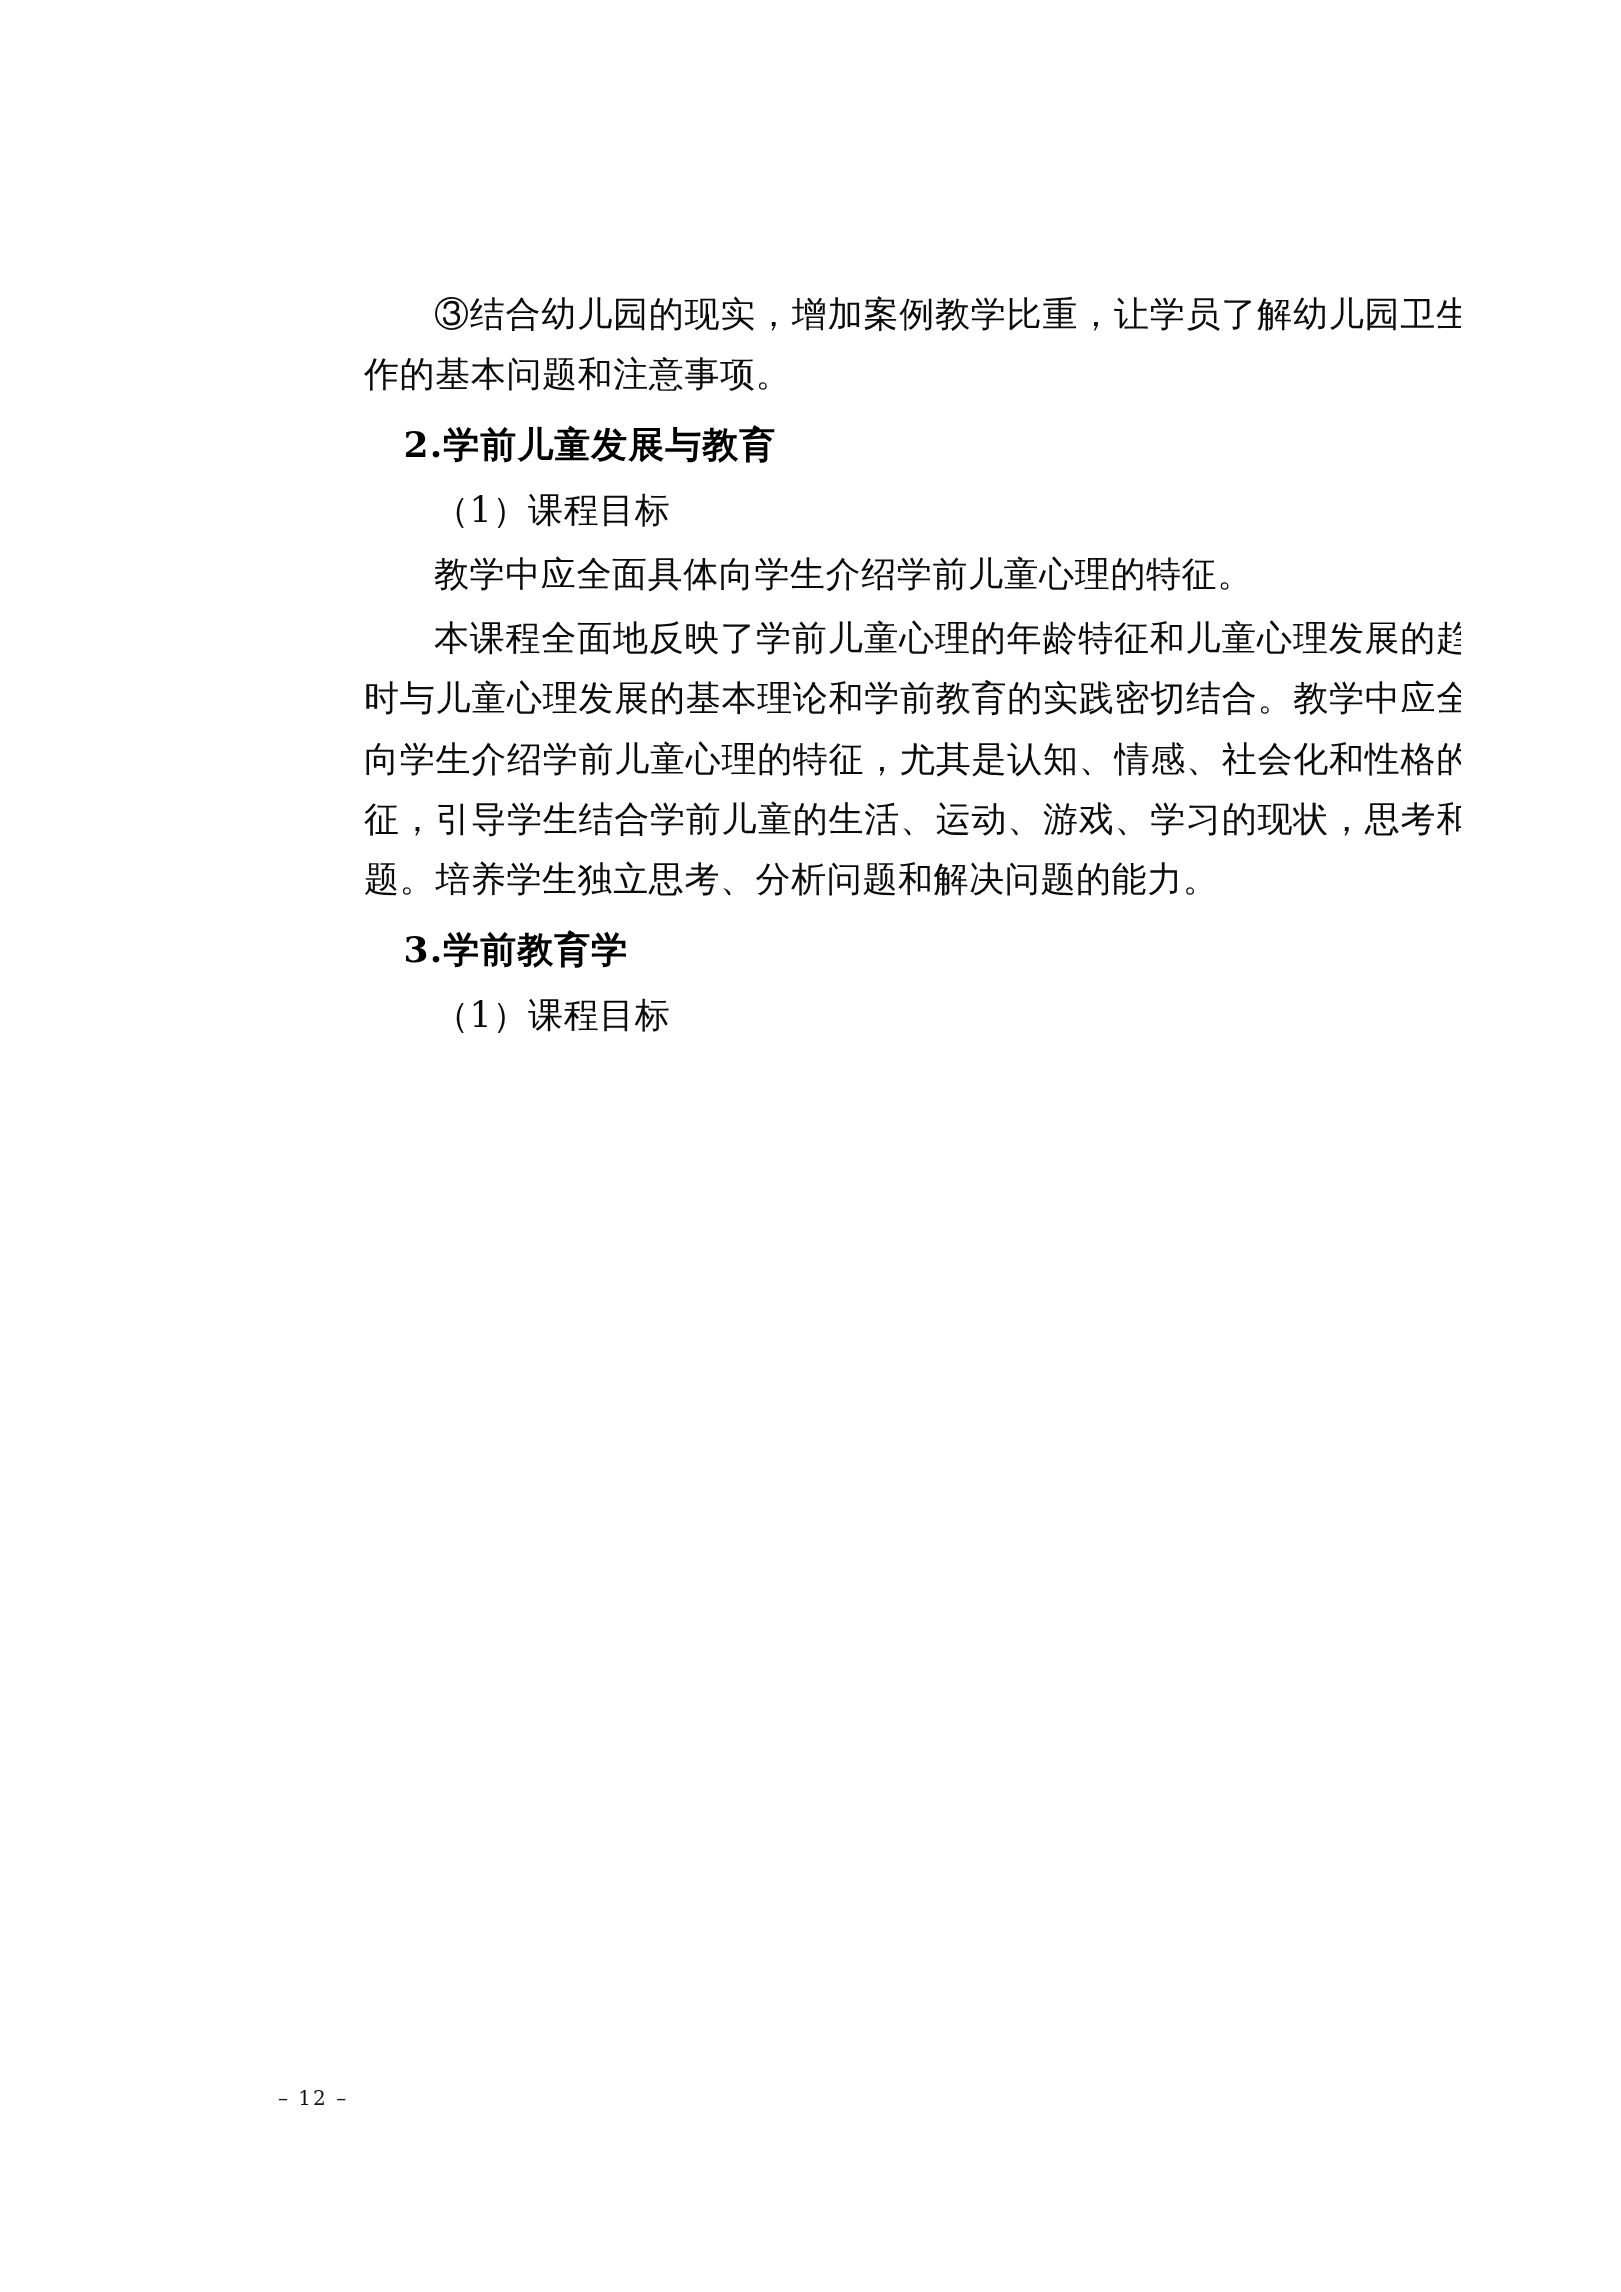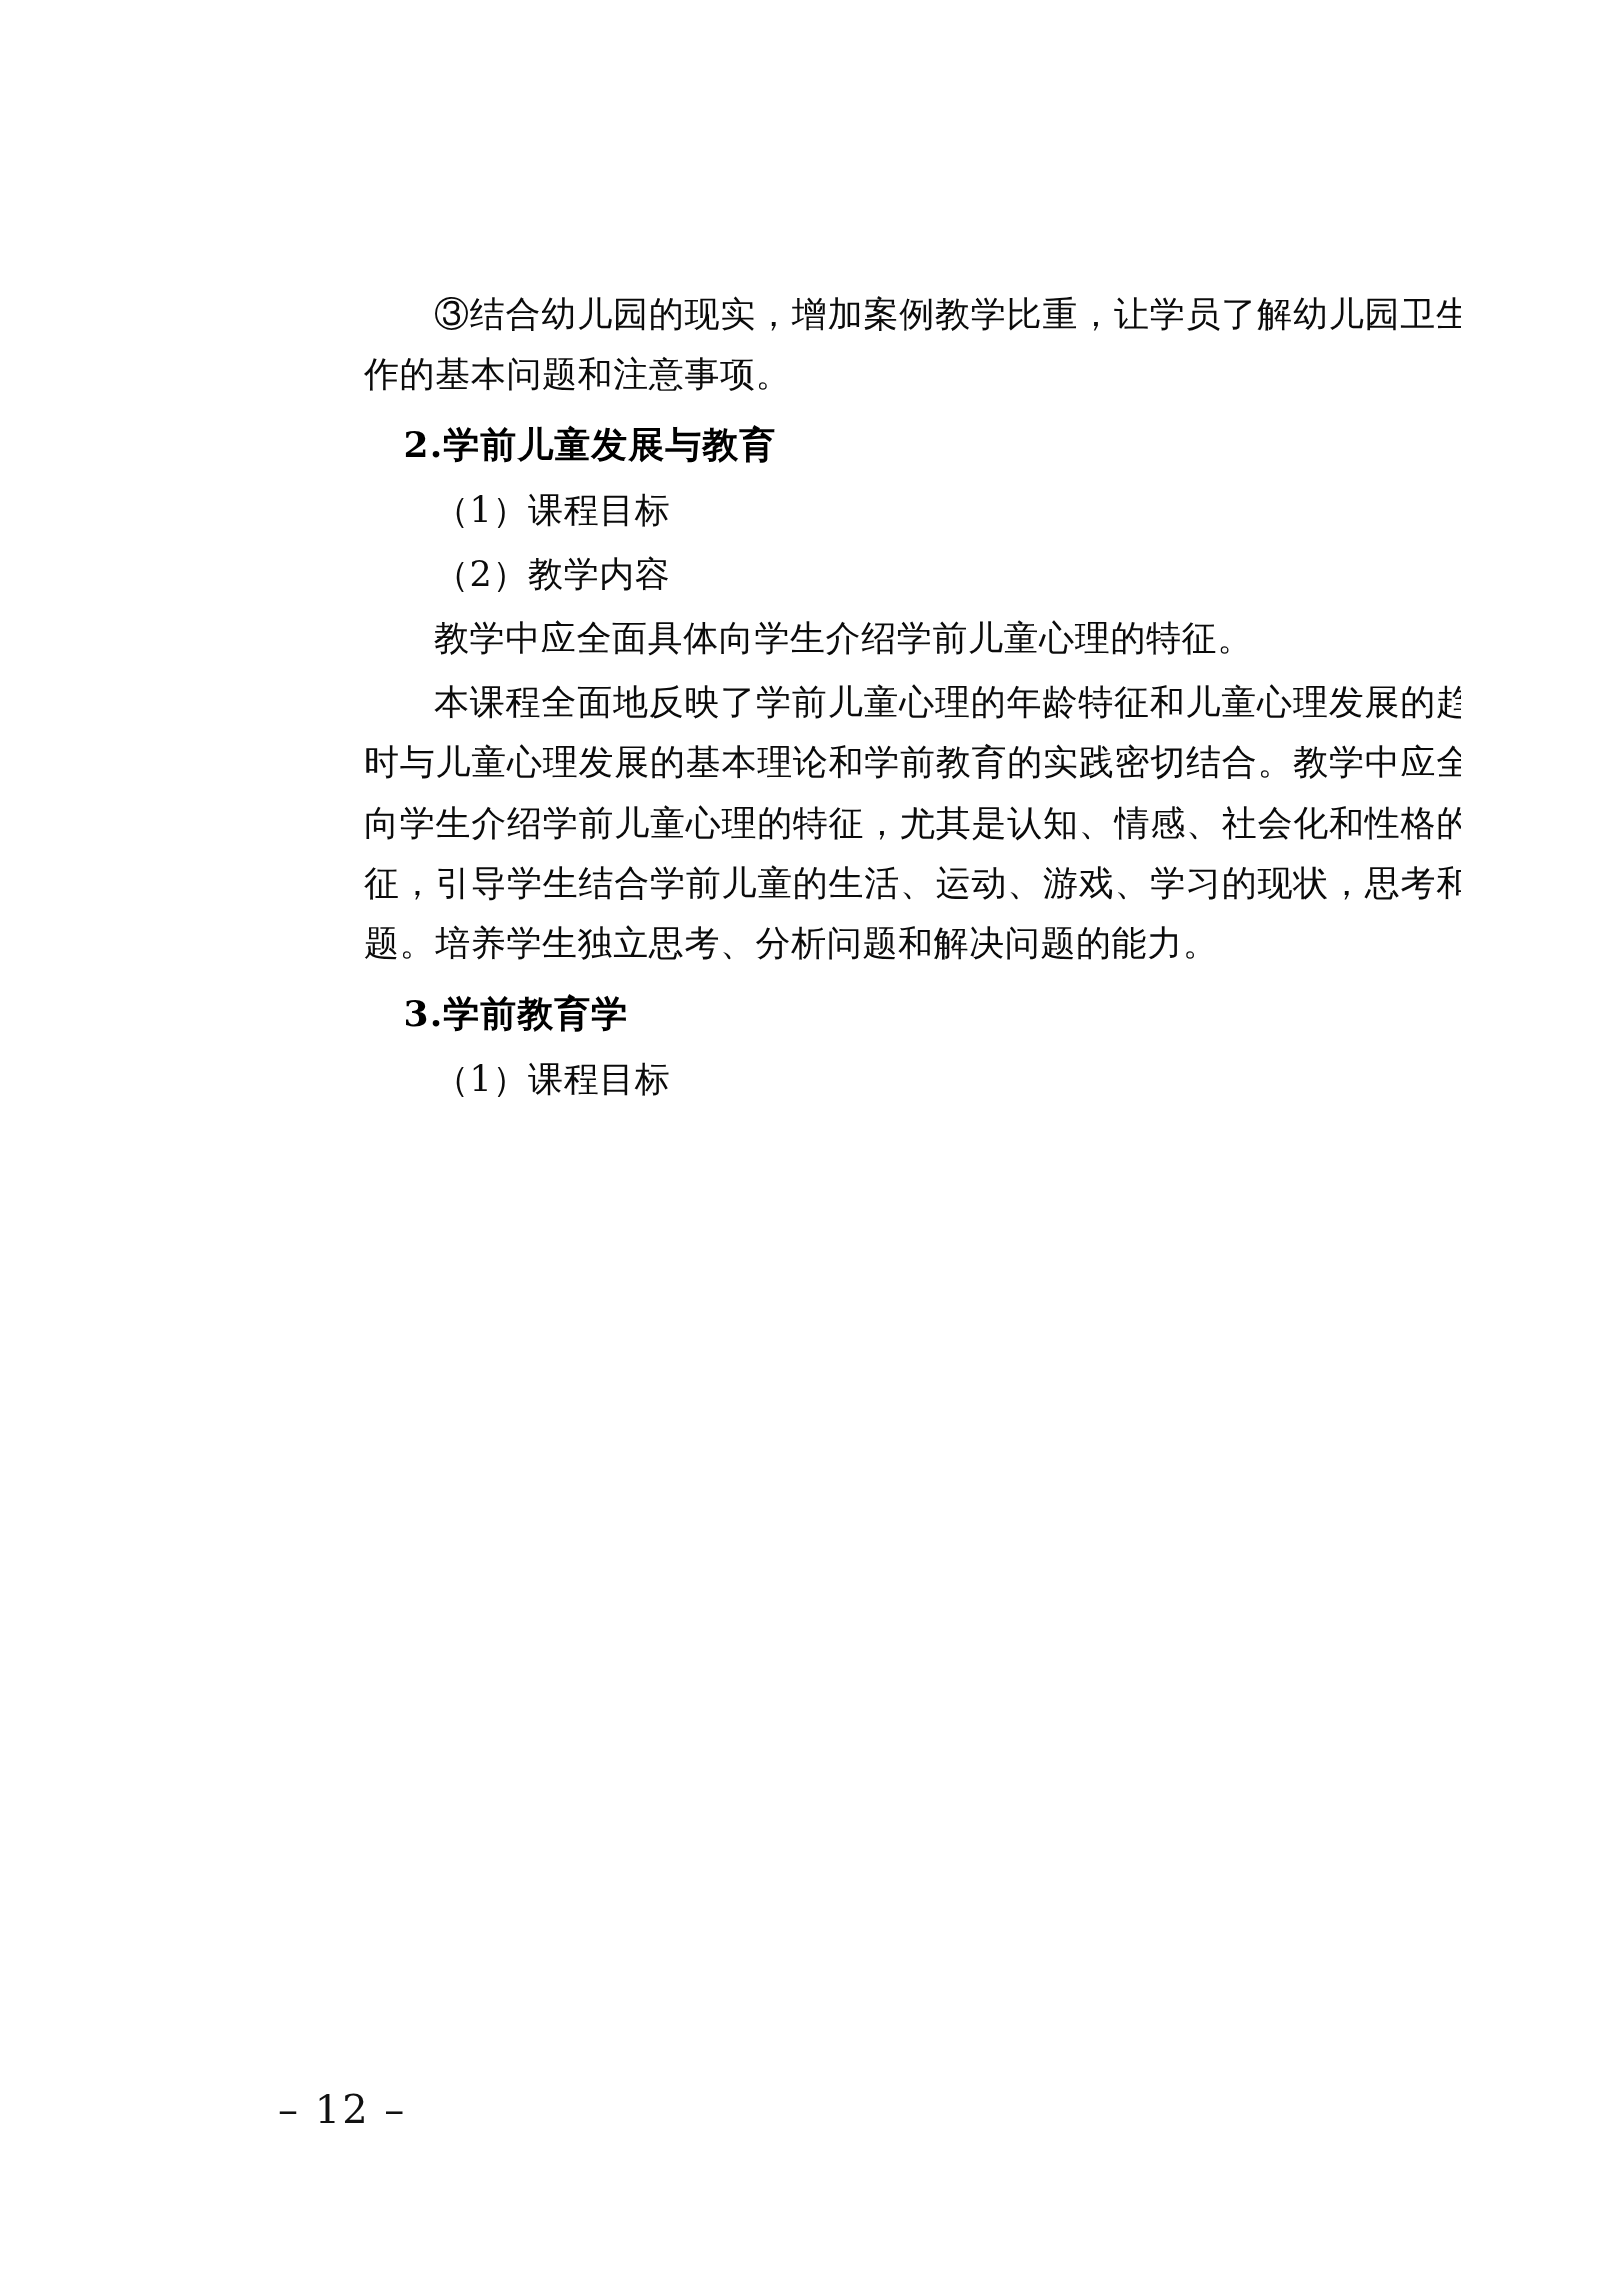"（2）教学内容" p.para { html: <p>（2）教学内容</p> -> none }
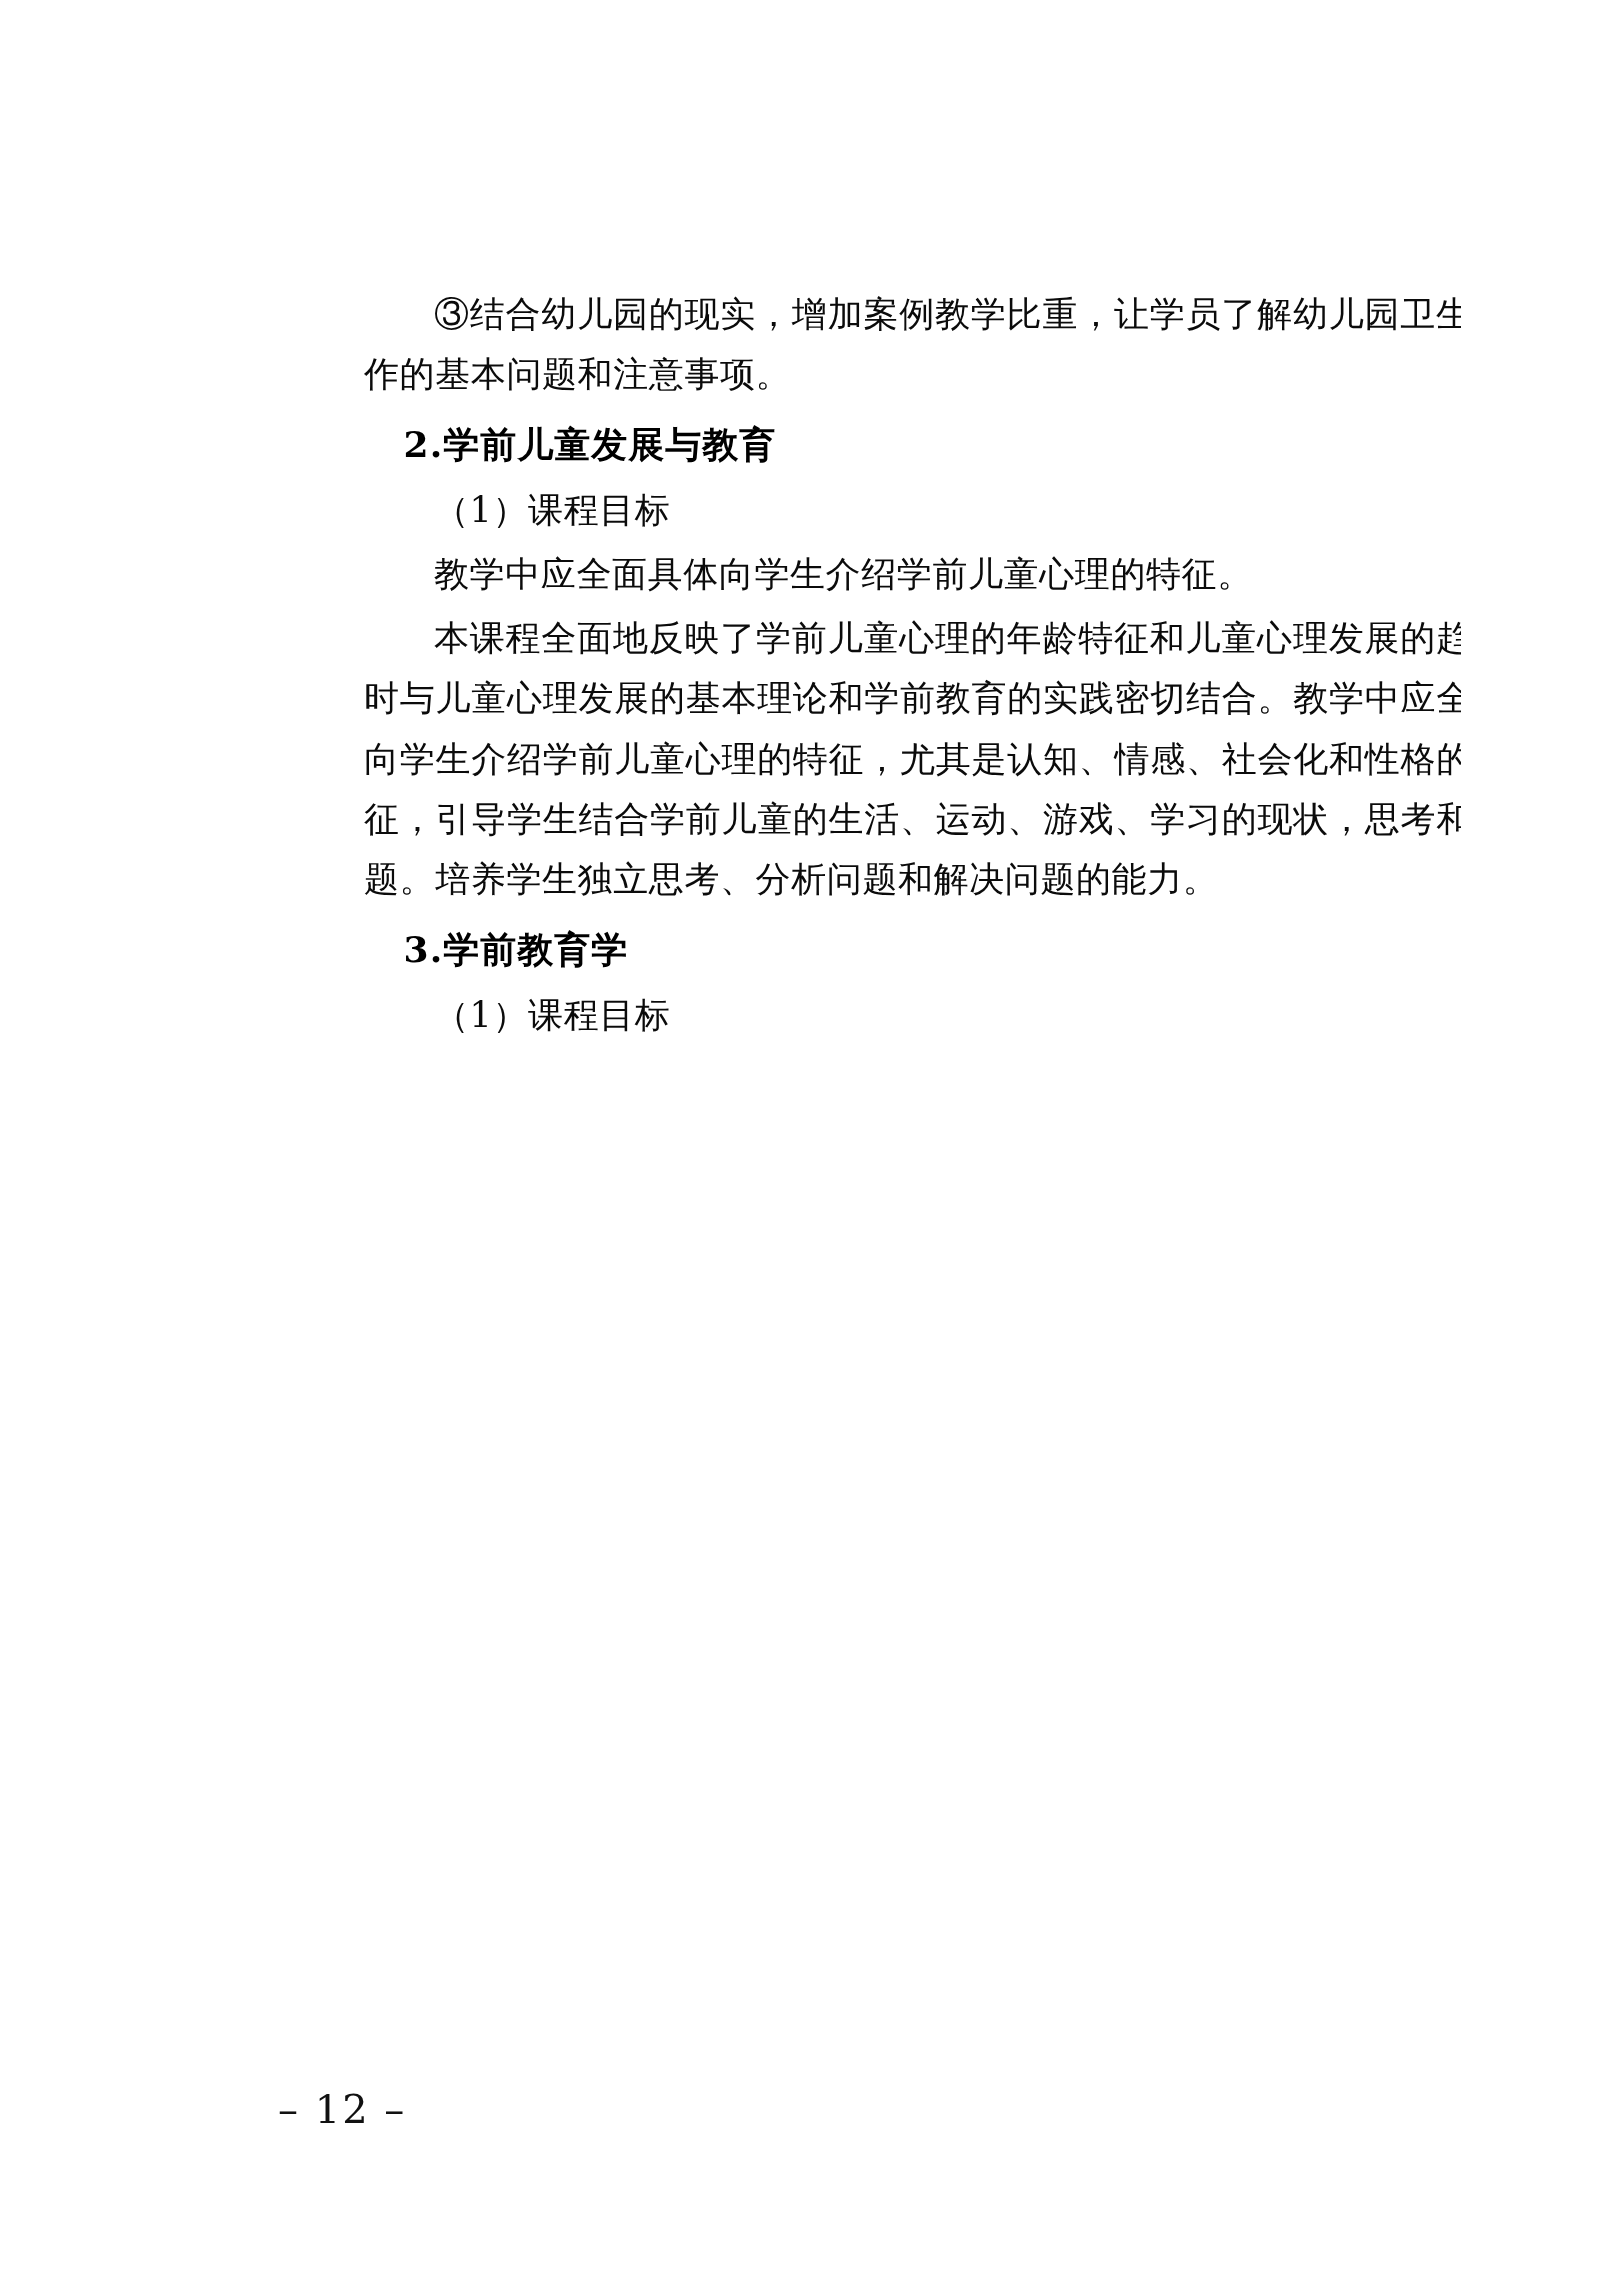"– 12 –" .footer { font-size: 40px -> 20px }
